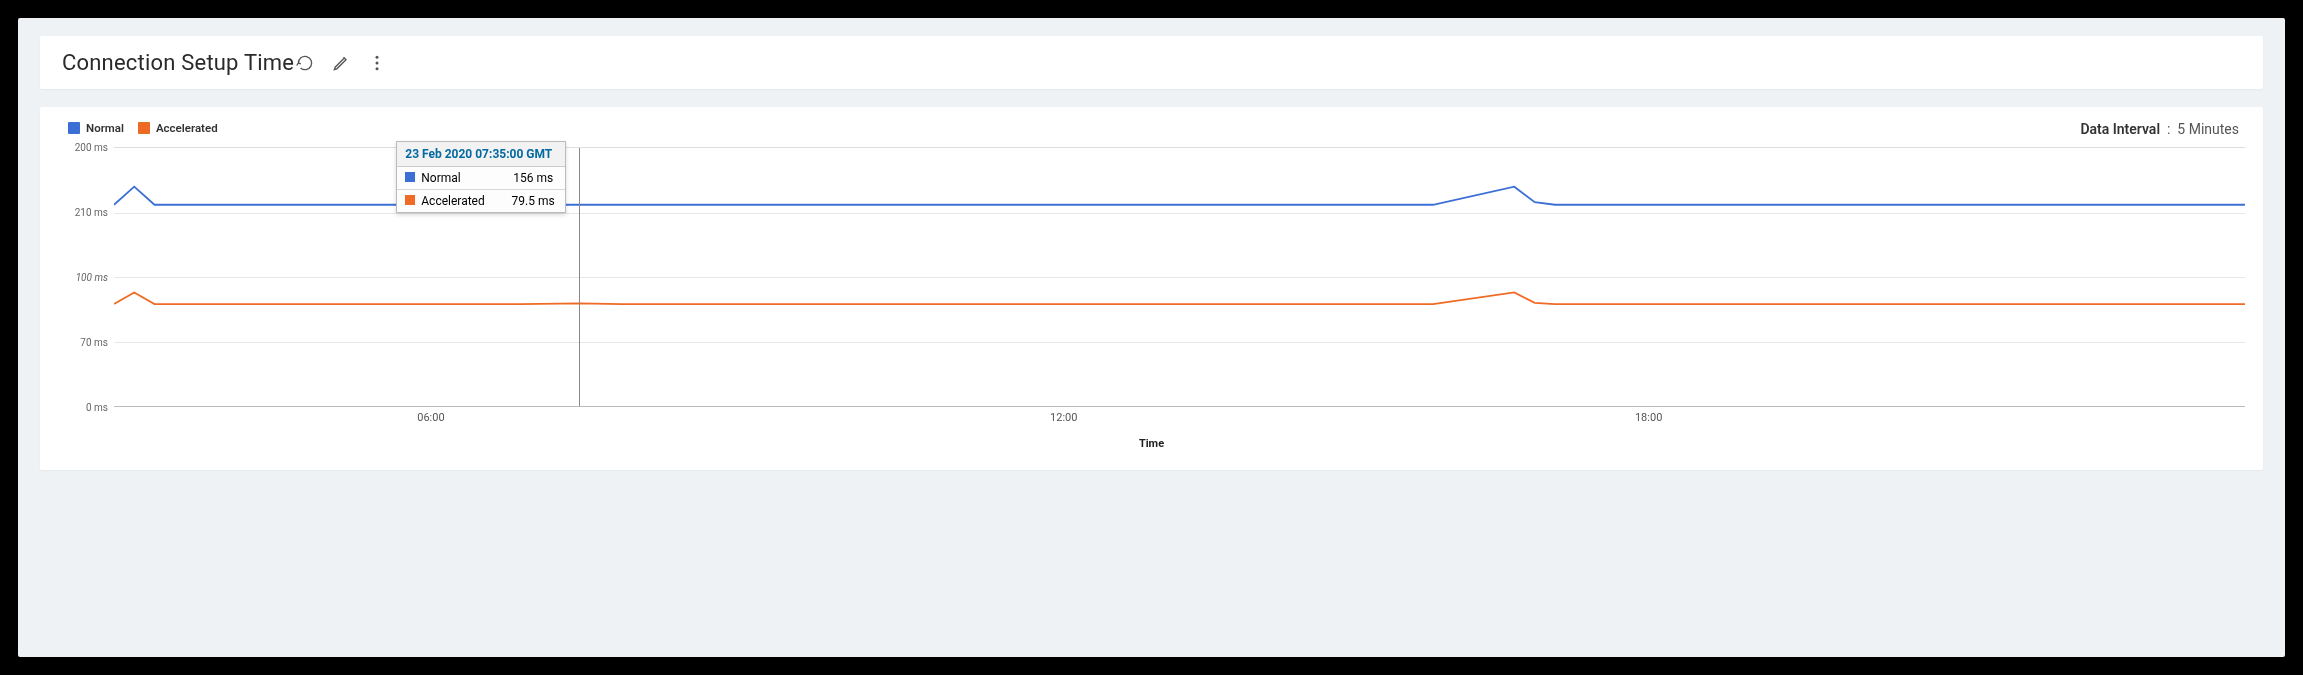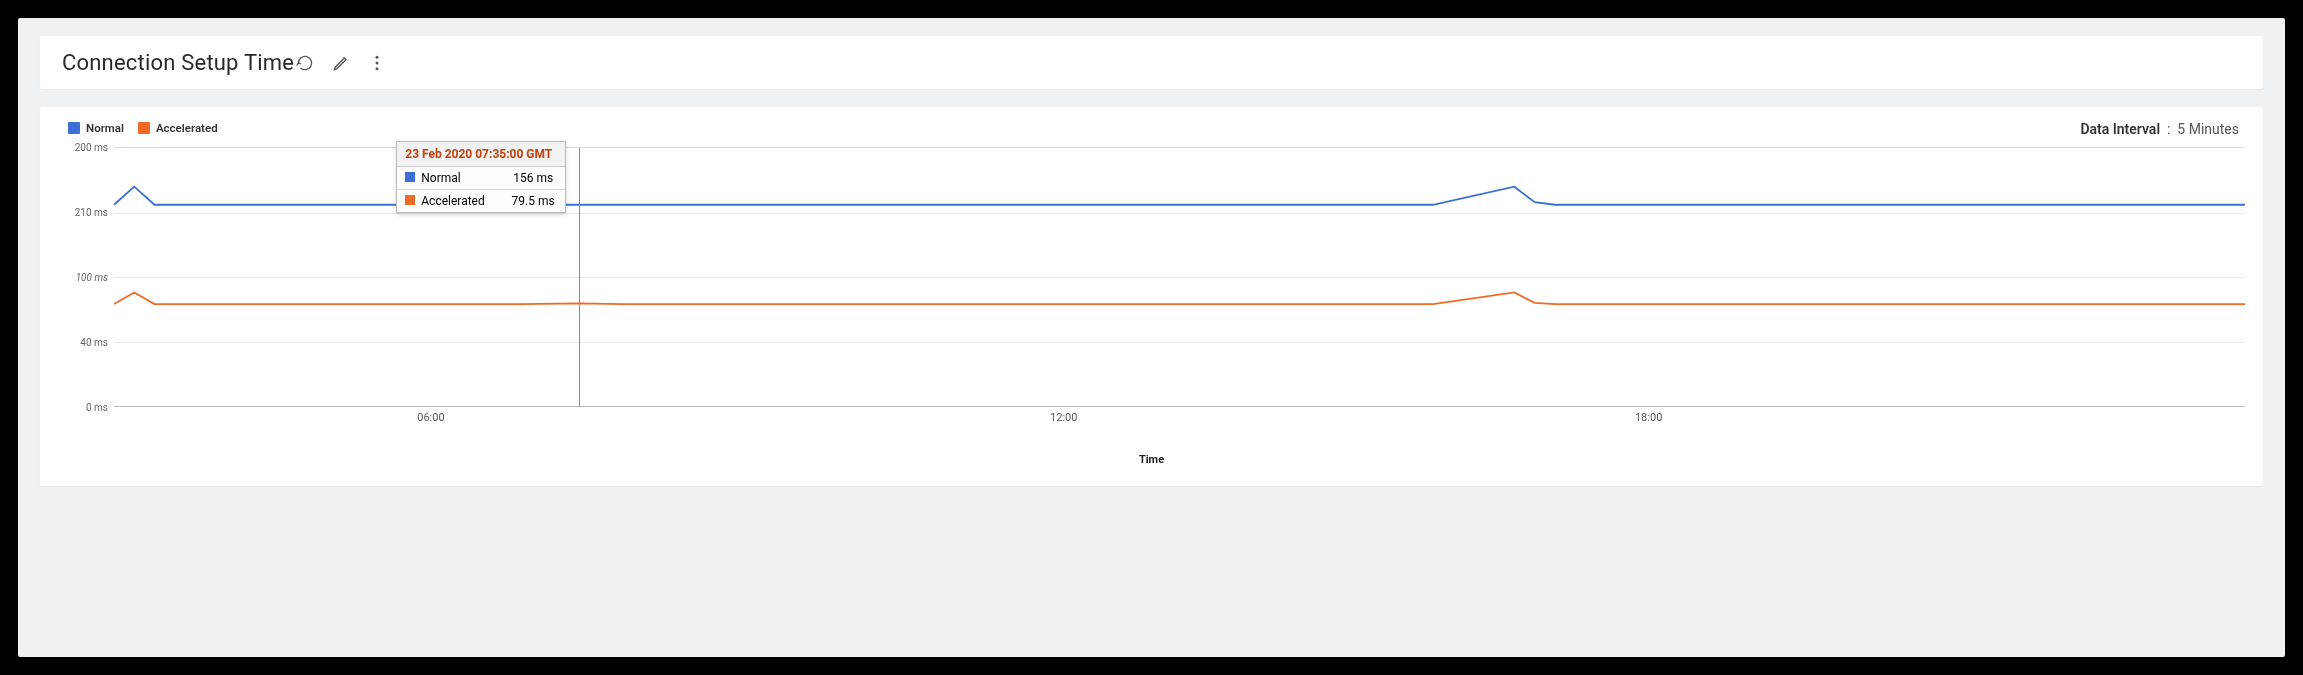"23 Feb 2020 07:35:00 GMT" .tooltip .tt-head { color: #c2410c -> #0369a1 }
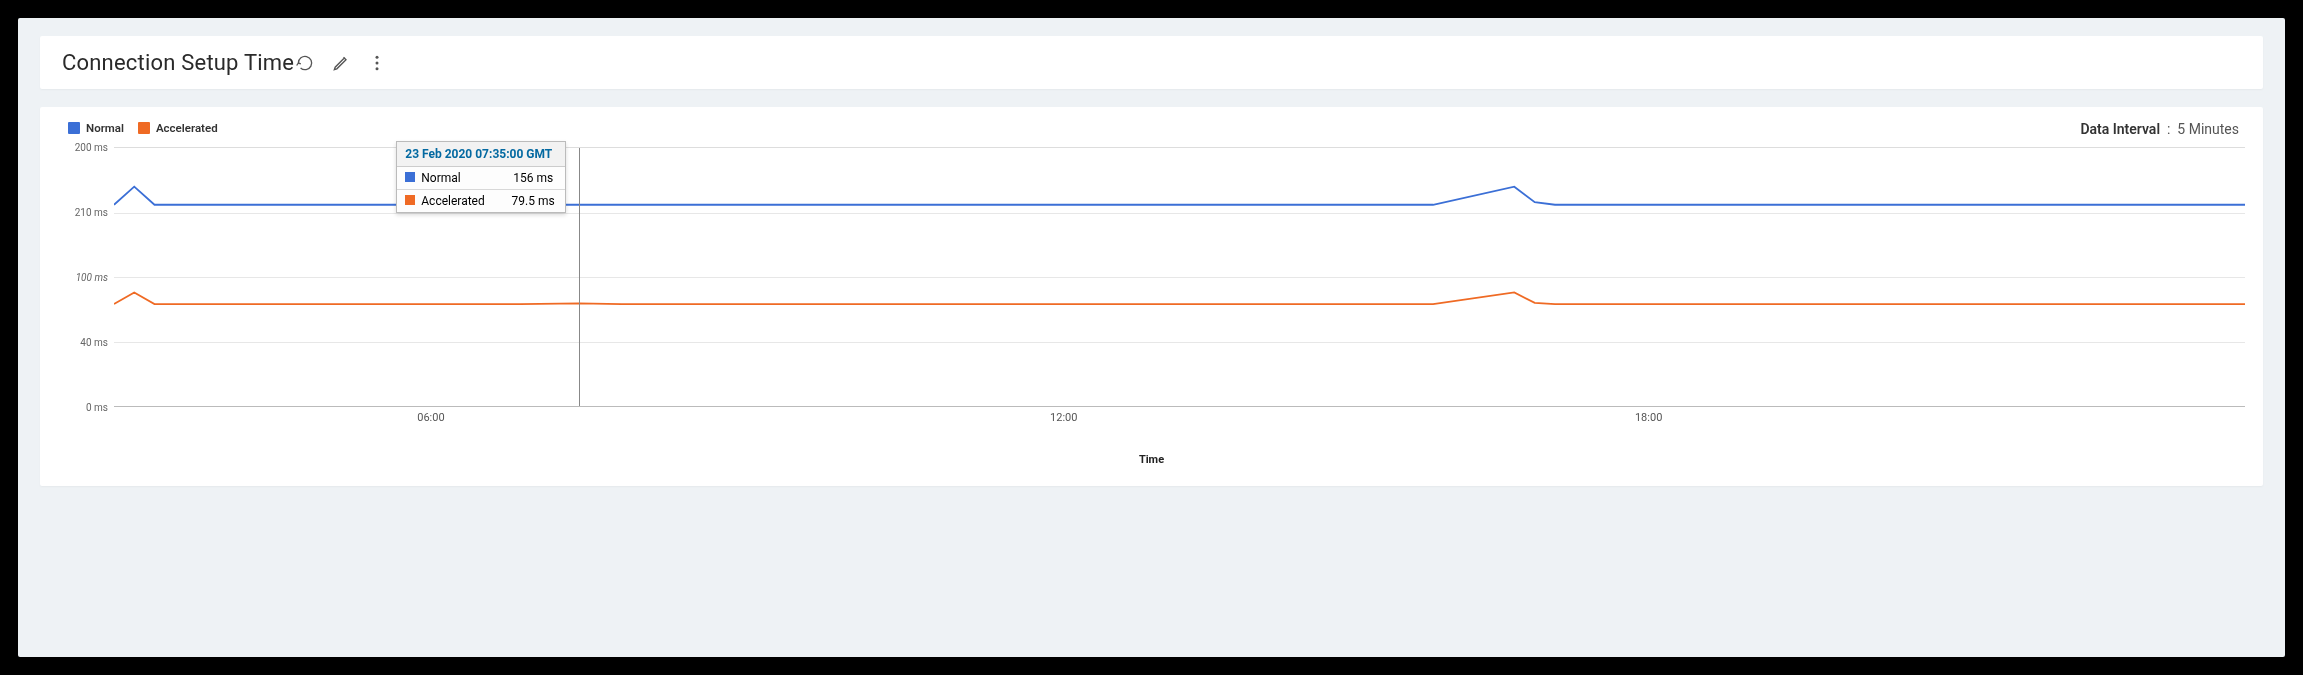"40 ms" div.y-tick { text: 40 -> 70 }
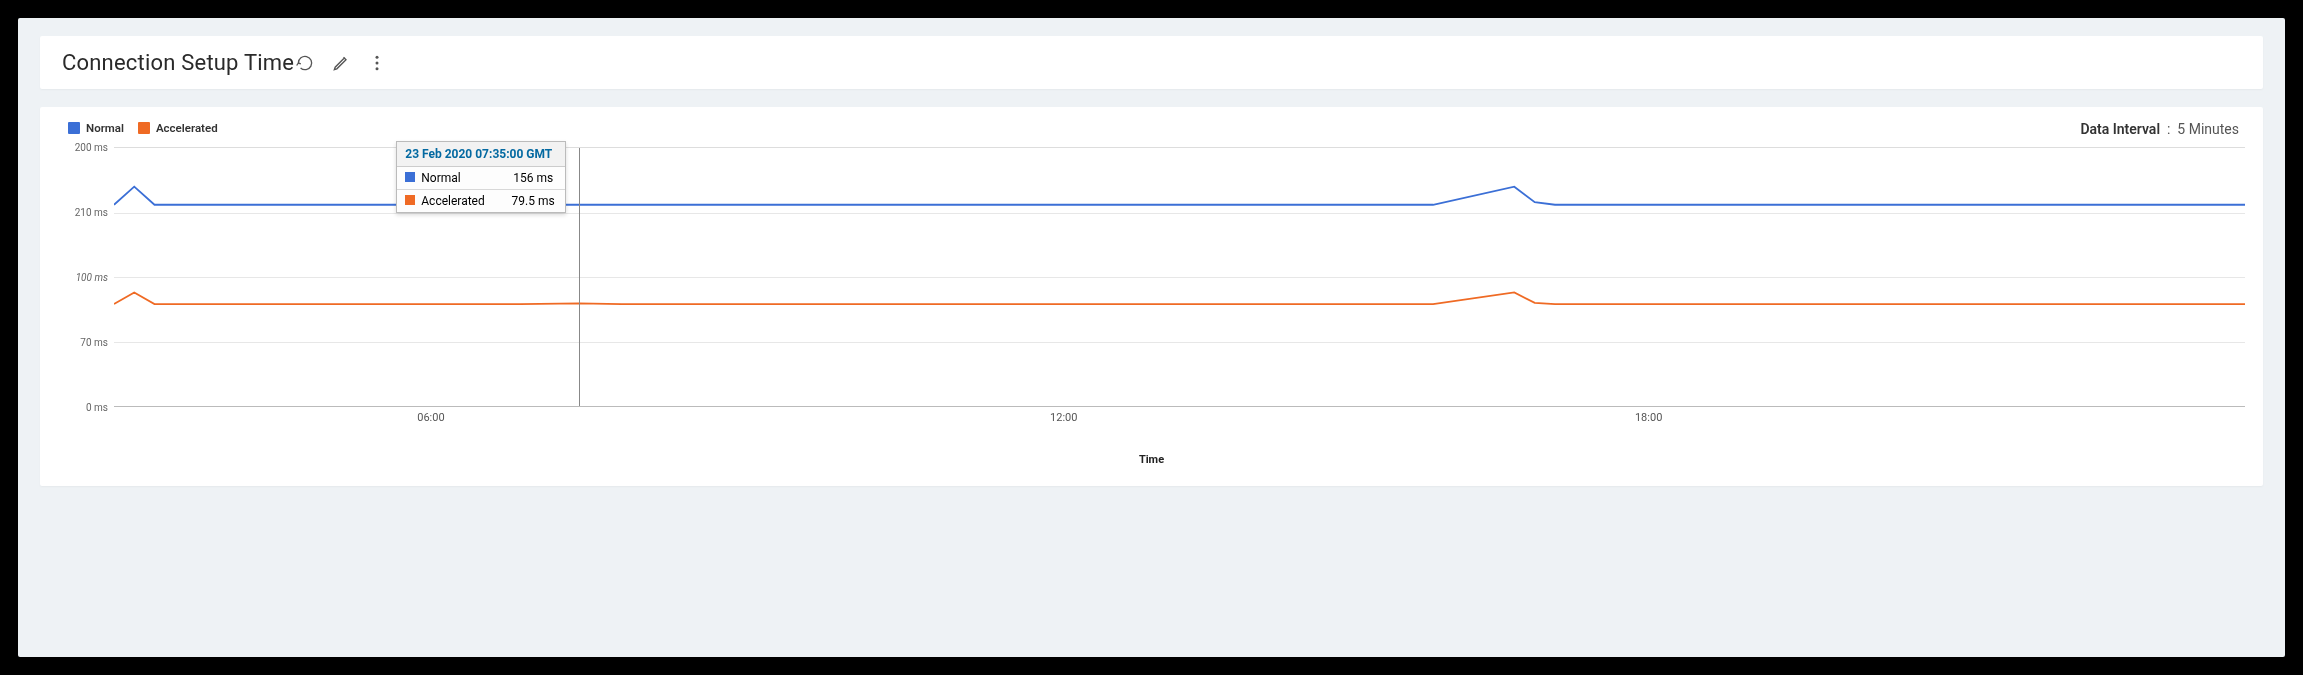"Time" .x-label { margin-top: 18px -> 2px }
